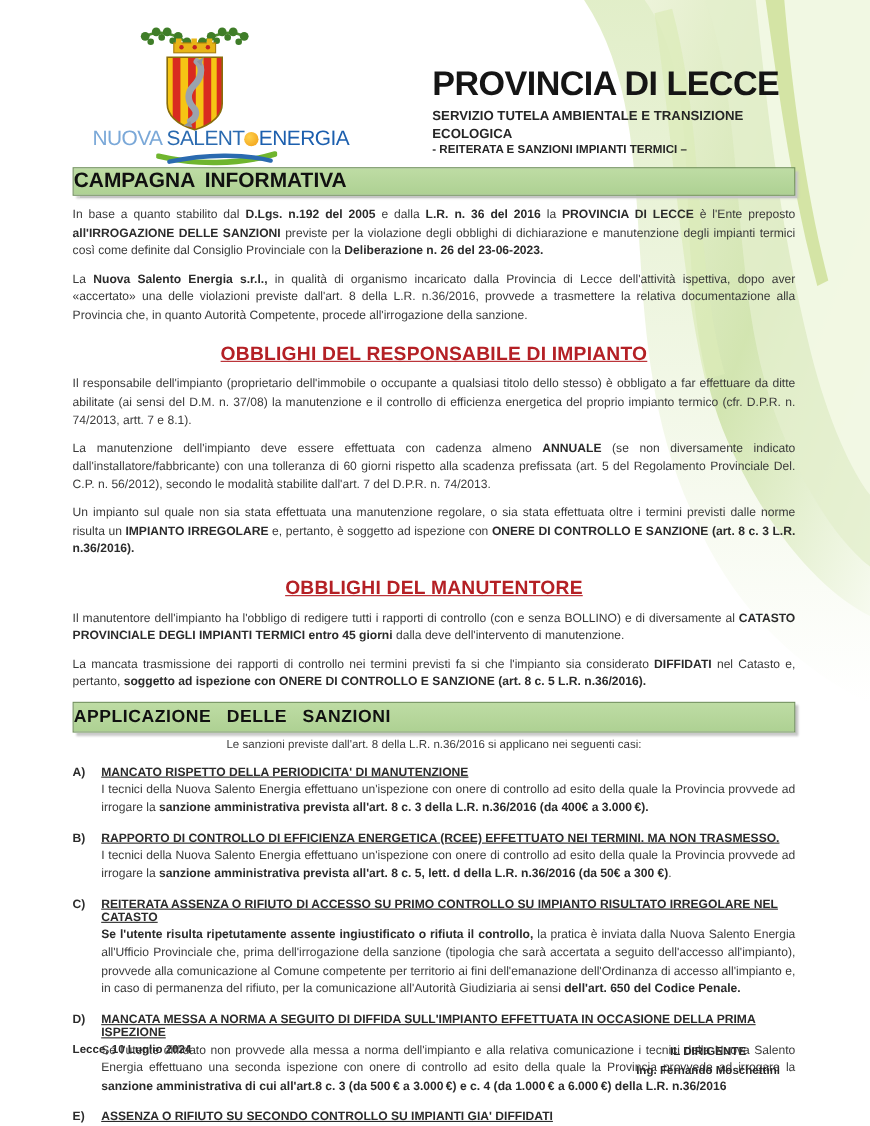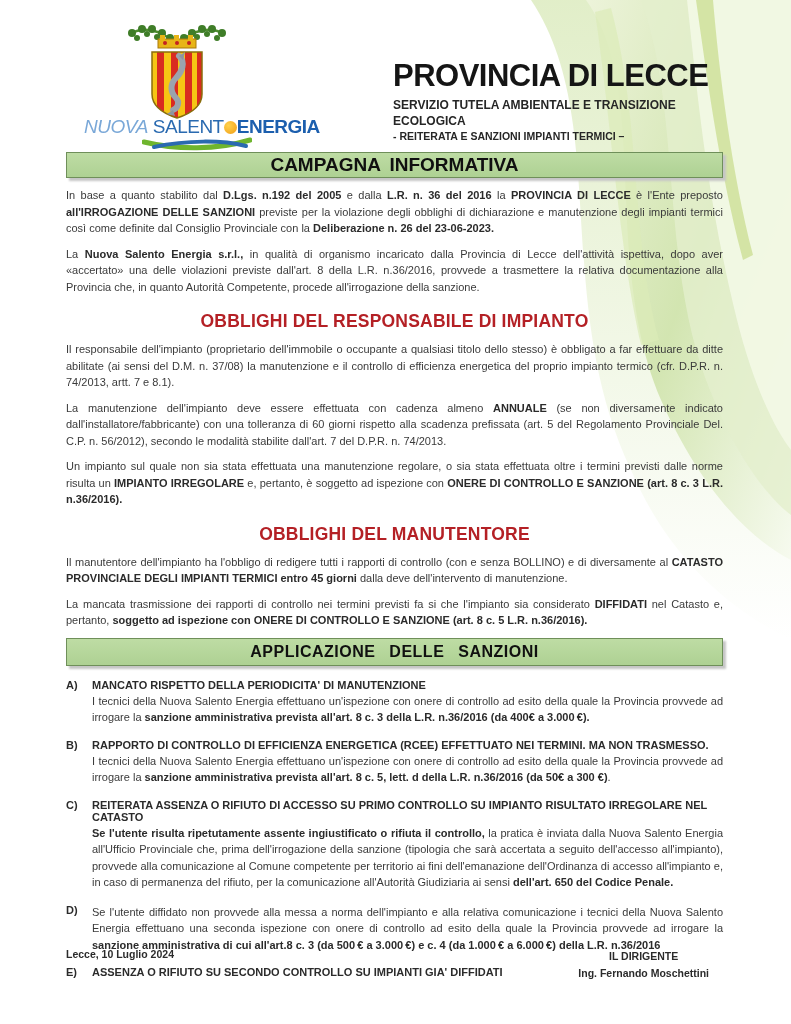"NUOVA" .logo-nuova { font-style: italic -> none }
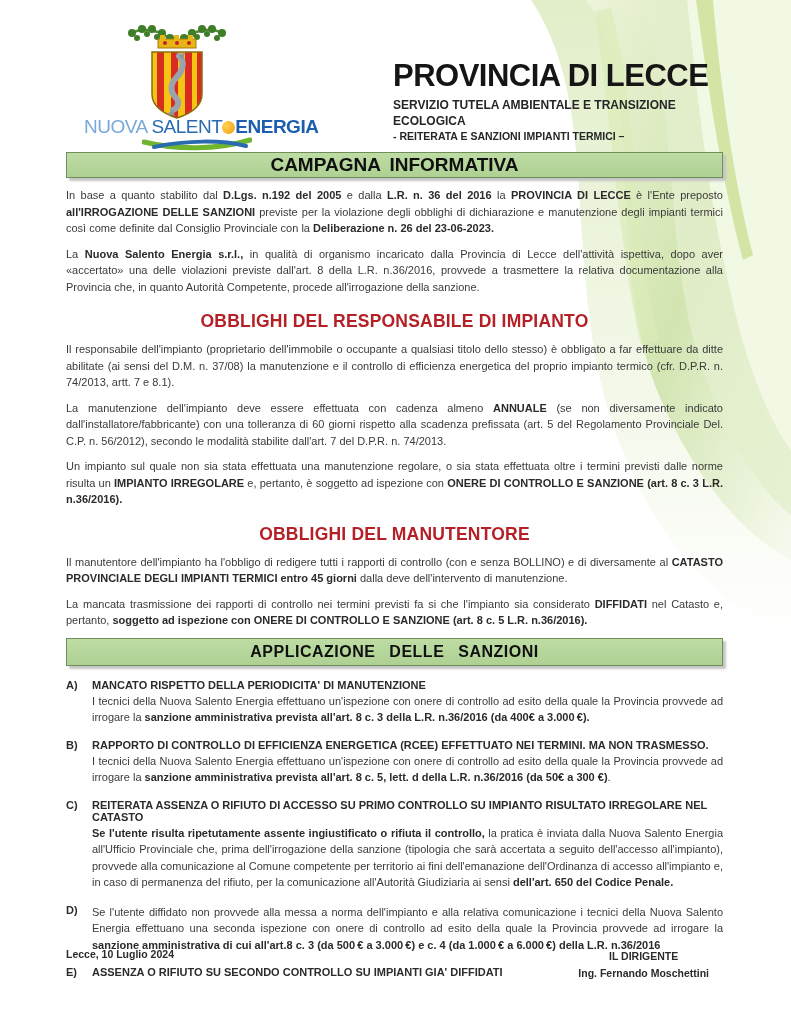"ENERGIA" .logo-energia { font-weight: 700 -> 400 }
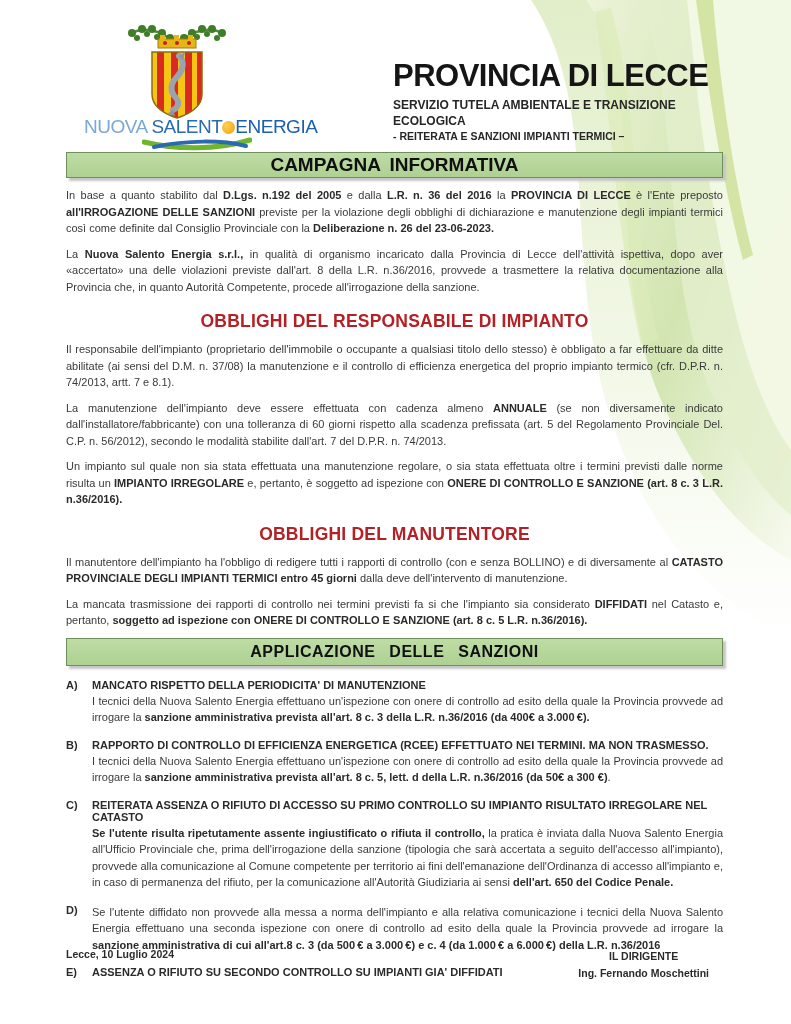"CAMPAGNA INFORMATIVA" .banner { text-align: center -> none }
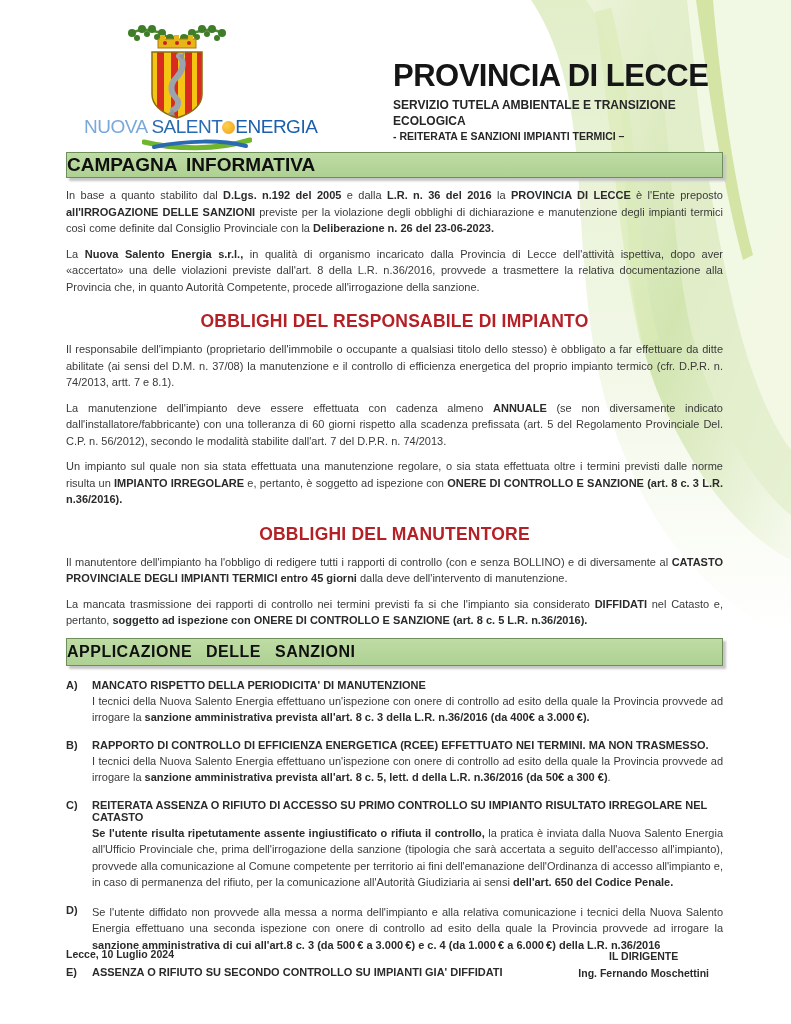"OBBLIGHI DEL RESPONSABILE DI IMPIANTO" .sec-h { text-decoration: none -> underline }
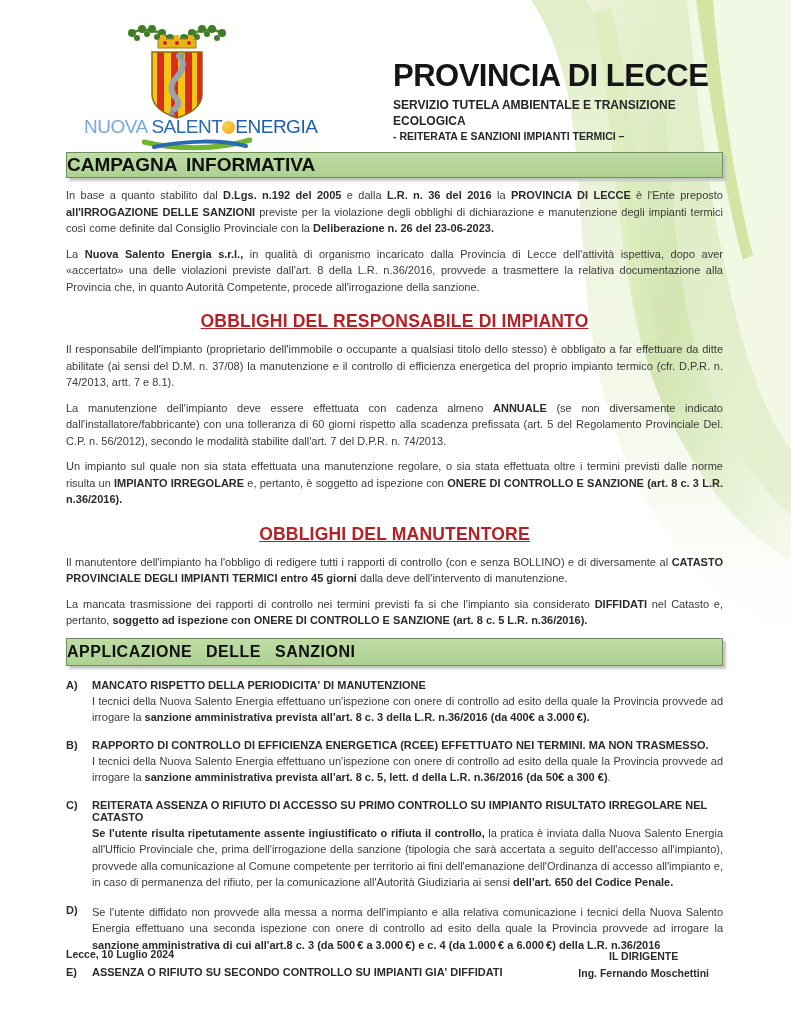"Le sanzioni previste dall'art. 8" div.sanc-intro { html: none -> <div>Le sanzioni previste dall'art. 8 della L.R. n.36/2016 si applicano nei seguenti casi:</div> }
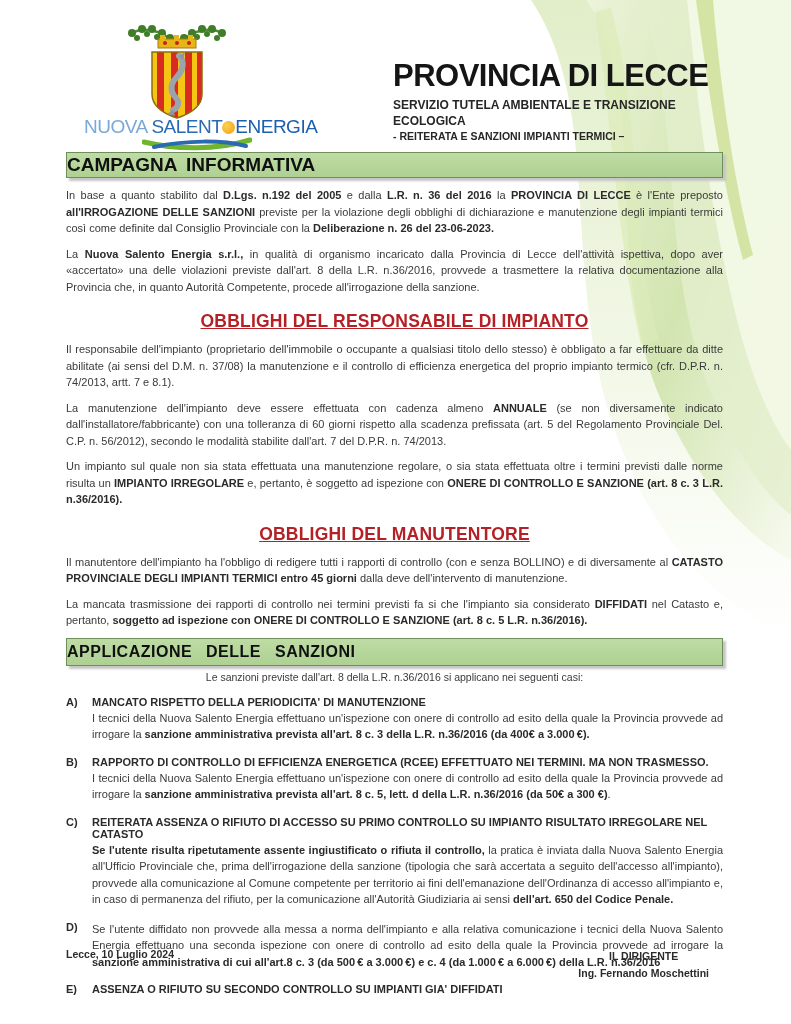"MANCATO RISPETTO DELLA PERIODICITA' DI" .item-title { text-decoration: none -> underline }
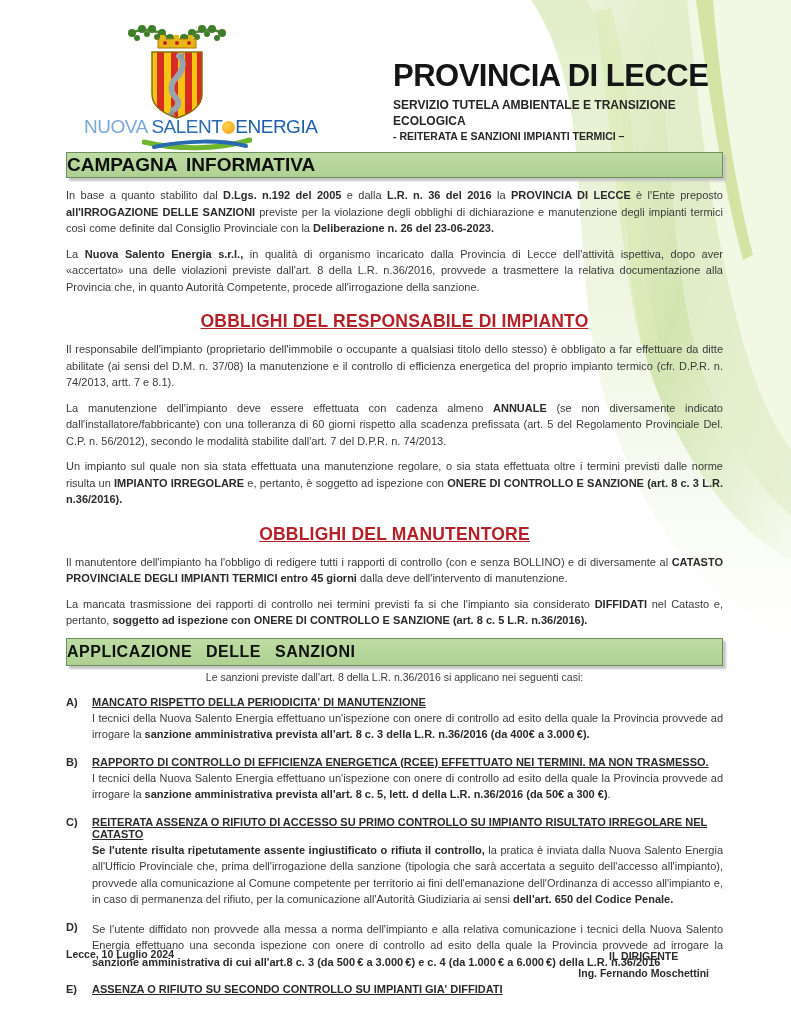"MANCATA MESSA A NORMA A" div.item-title { html: none -> <div>MANCATA MESSA A NORMA A SEGUITO DI DIFFIDA SULL'IMPIANTO EFFETTUATA IN OCCASIONE DELLA PRIMA ISPEZIONE</div> }
